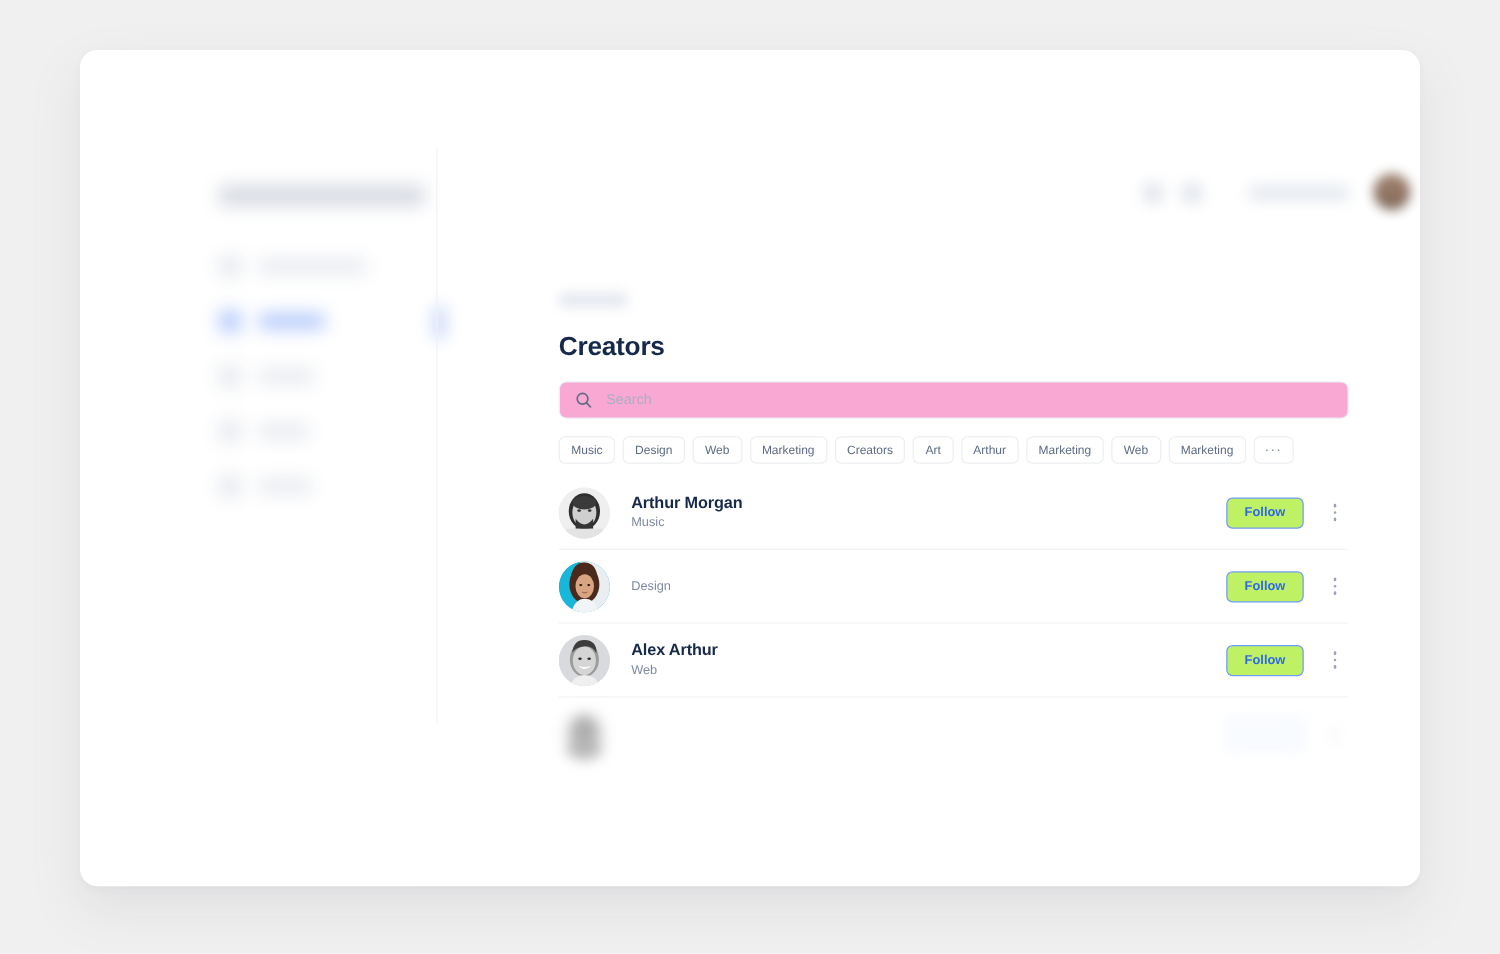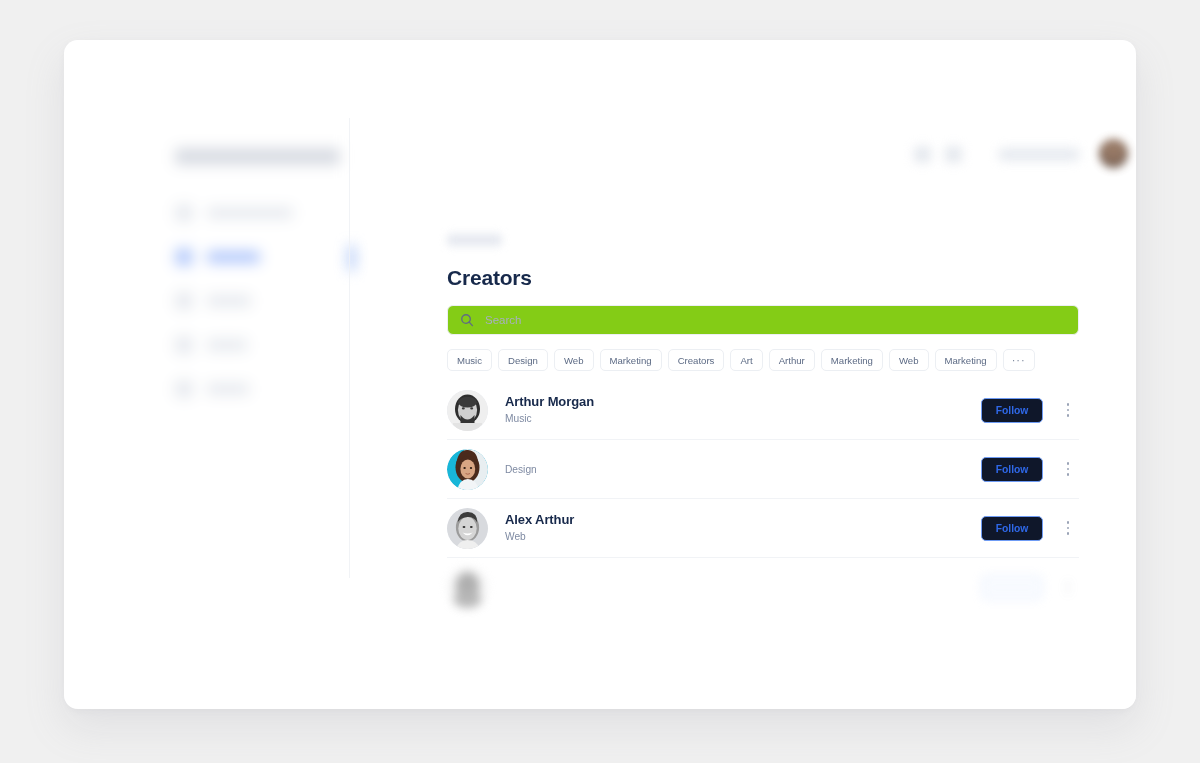"Search" .search-box { background: #84cc16 -> #f9a8d4 }
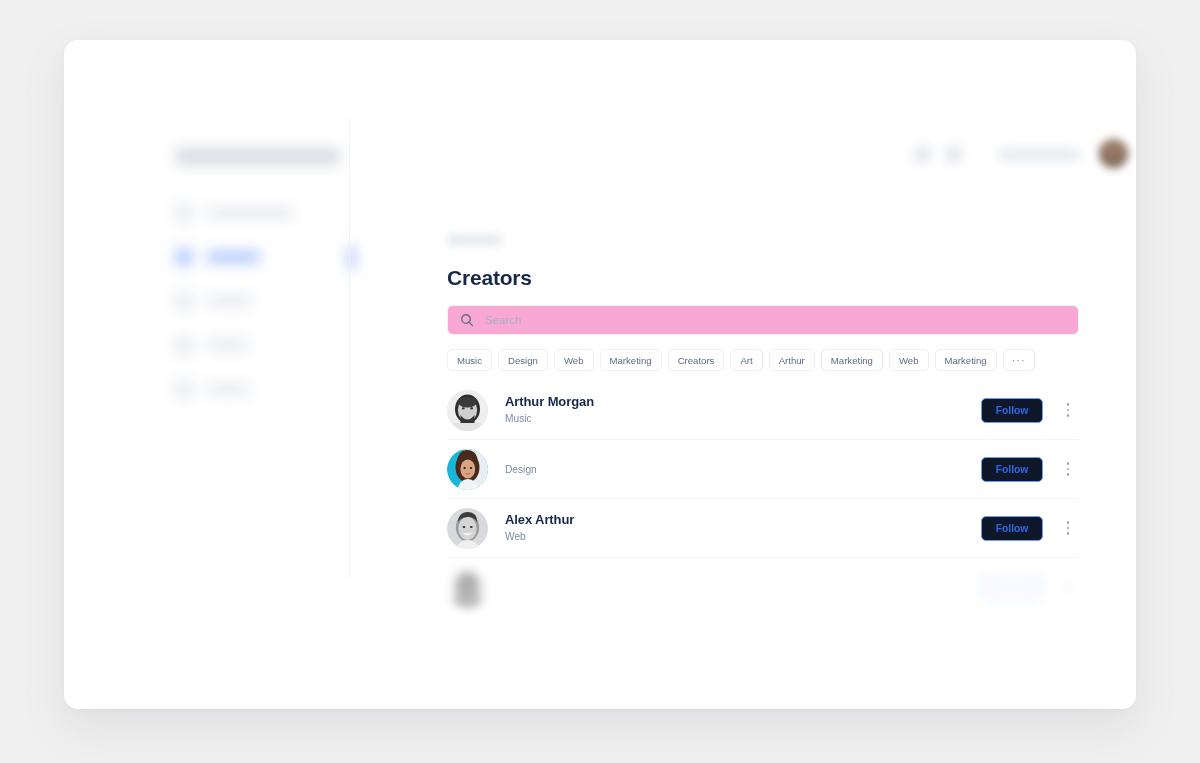"Follow" .follow-btn { background: #0f172a -> #bef264 }
